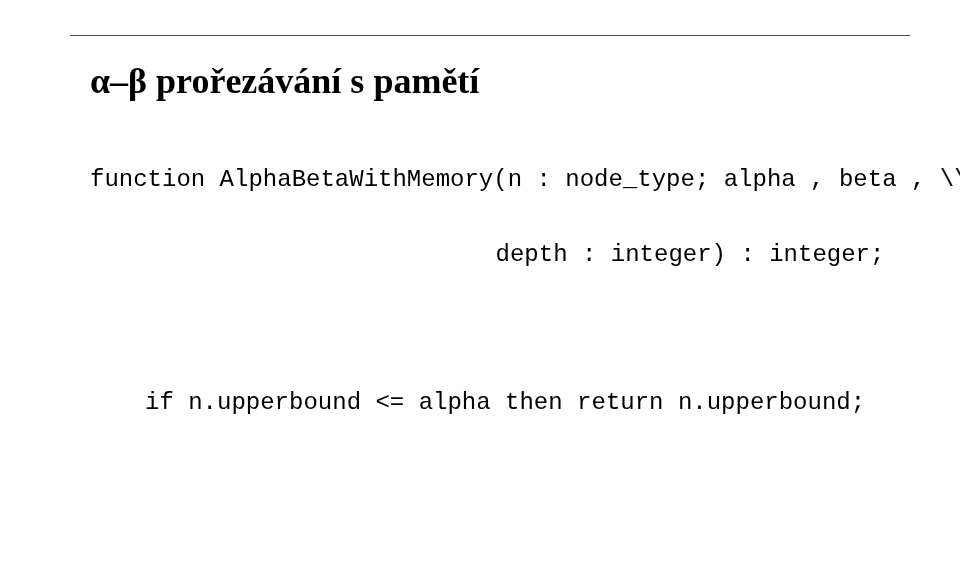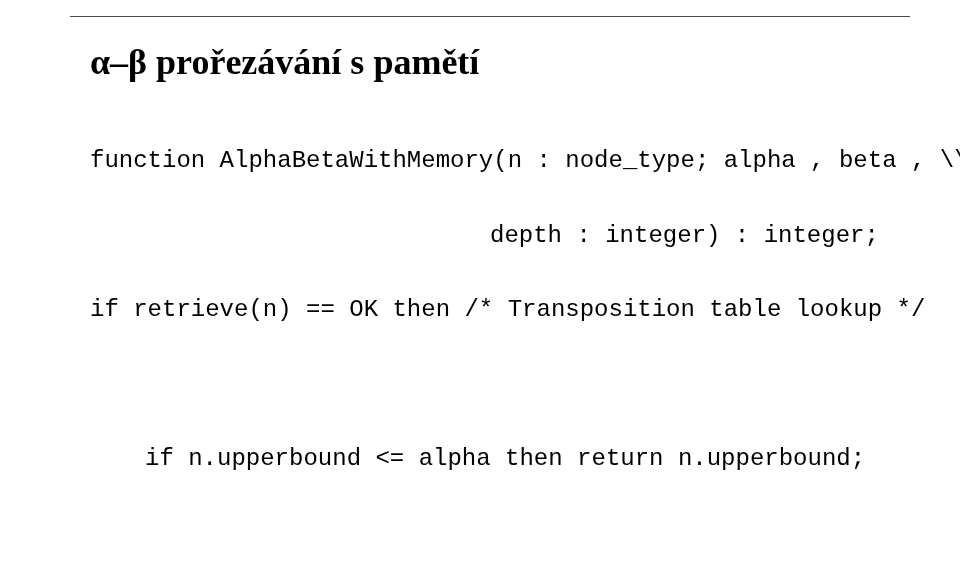"α–β prořezávání s pamětí" .page { padding: 16px 70px 20px 90px -> 35px 70px 20px 90px }
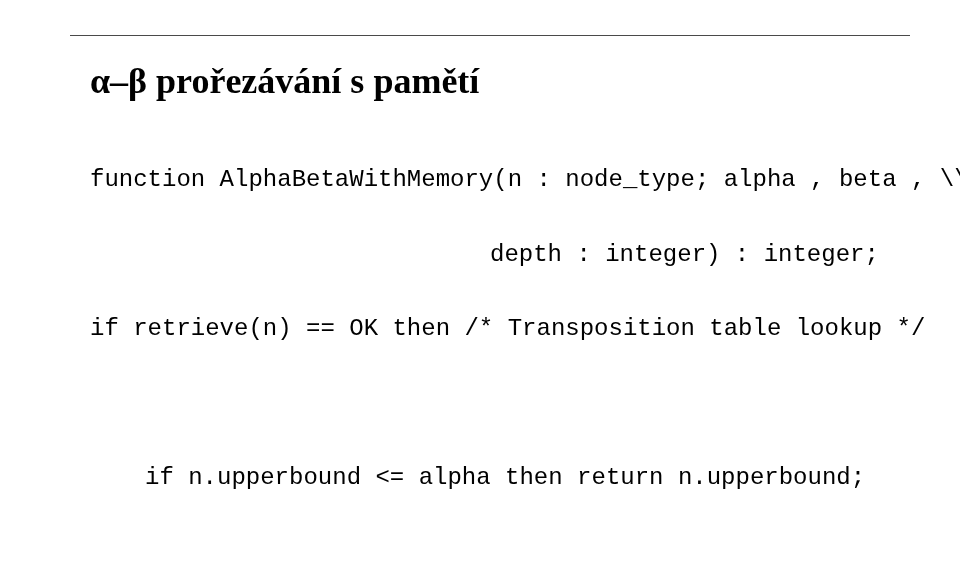"depth : integer) : integer;" .indent-depth { text-align: none -> center }
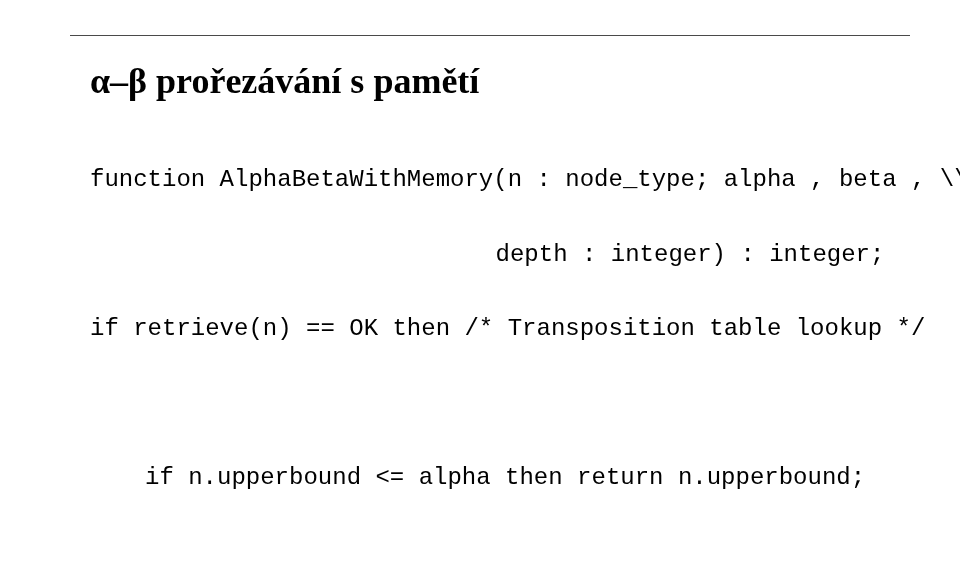"if retrieve(n) == OK then" div { html: <div>if retrieve(n) == OK then /* Transposition table lookup */</div> -> none }
